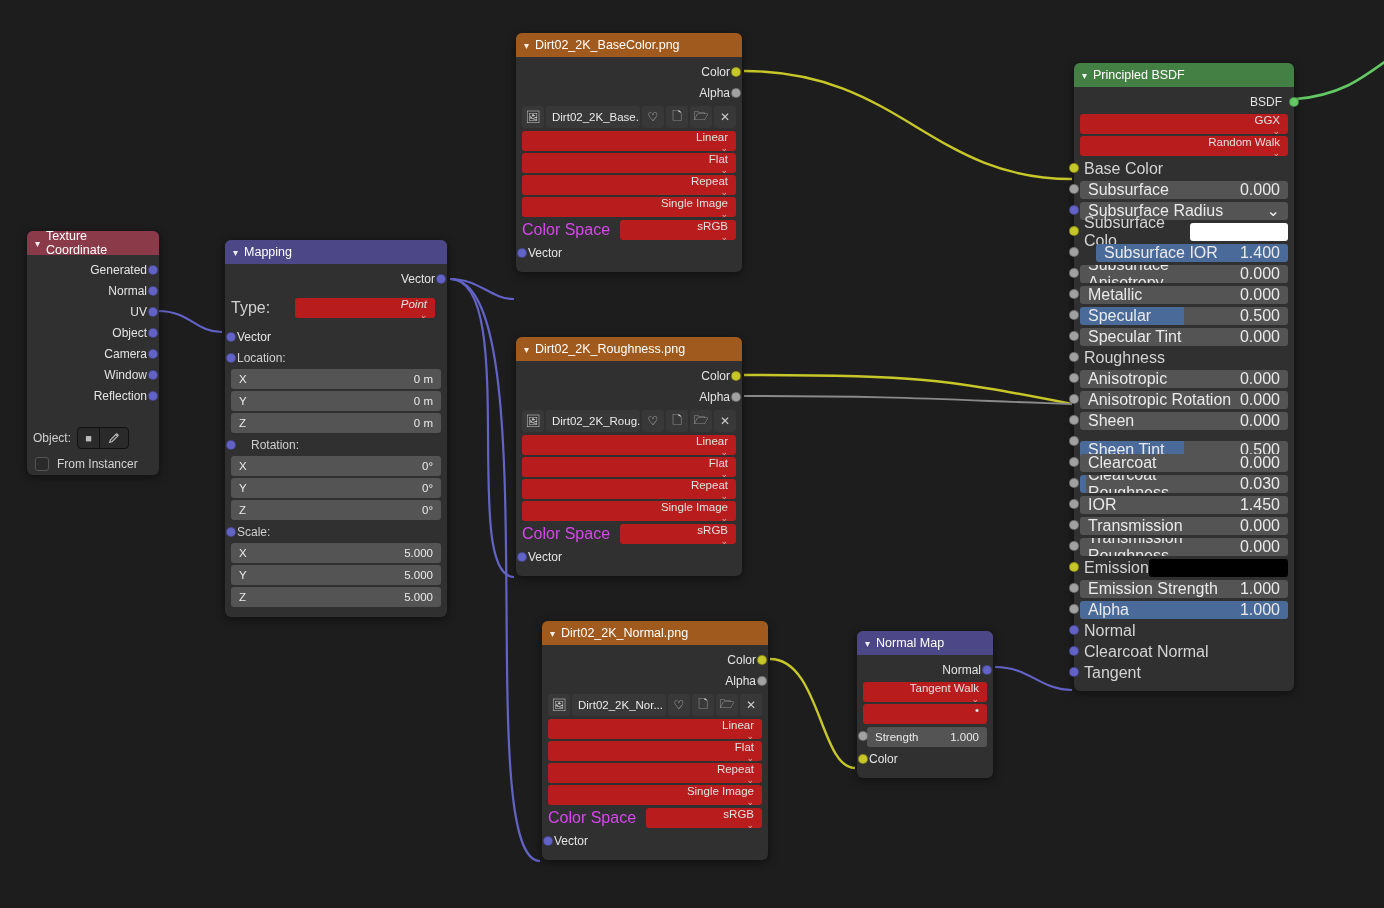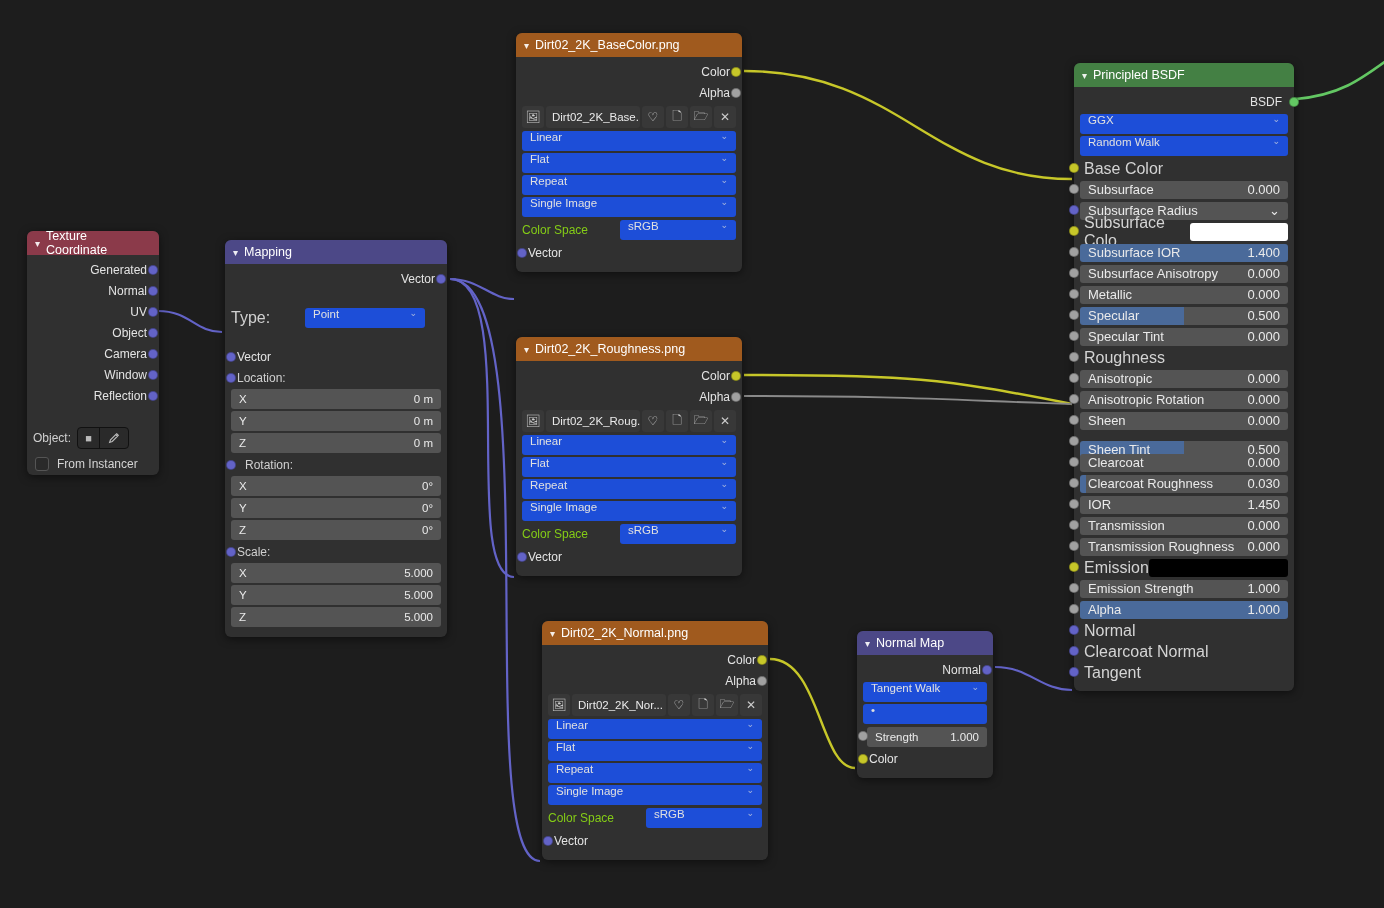"GGX" .dropdown { align-items: flex-start -> flex-end; background: #1d4ed8 -> #b91c1c; flex-direction: none -> column }
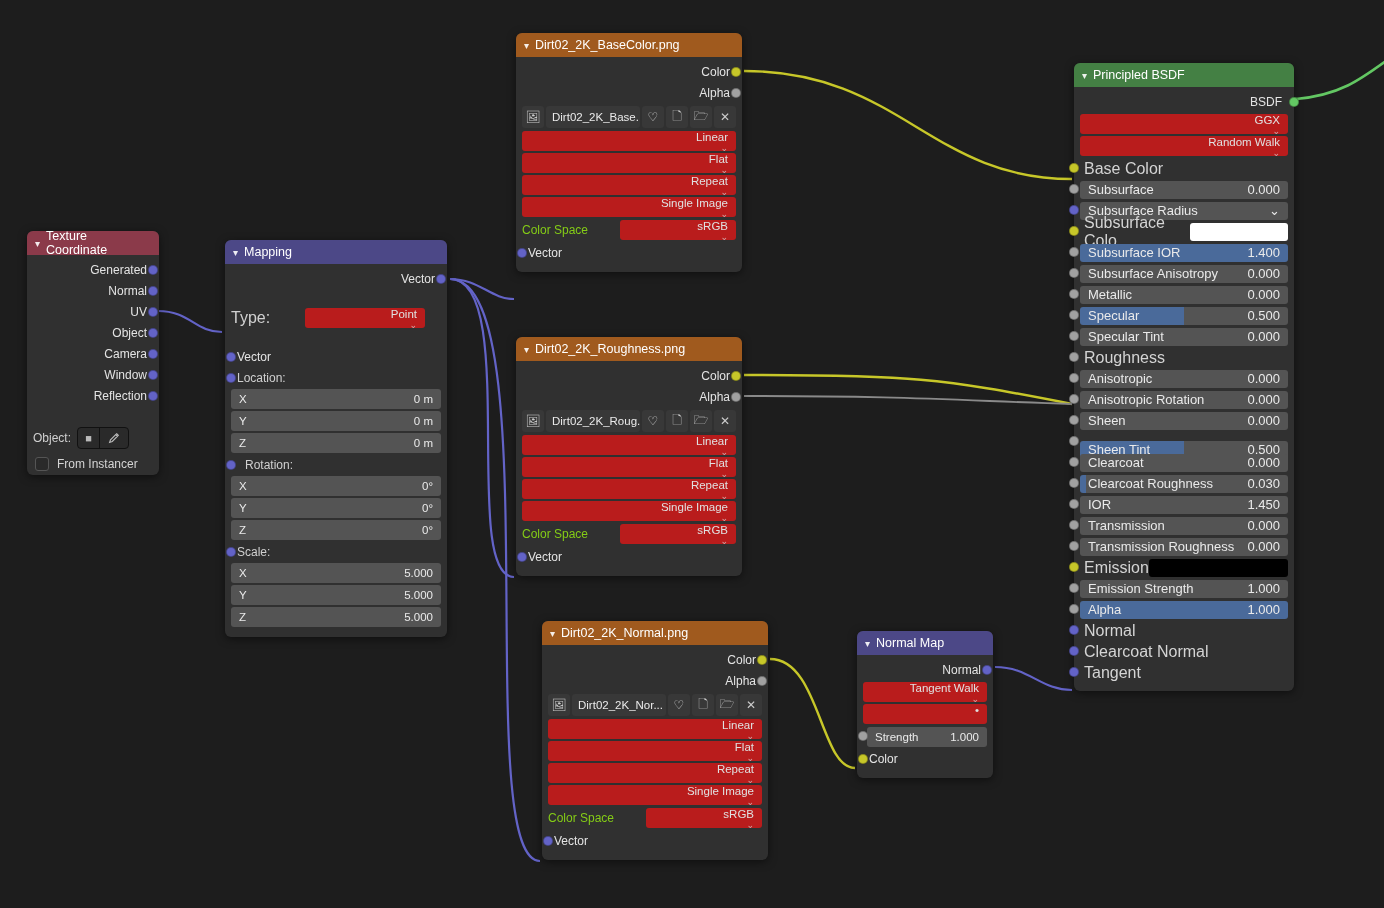"Subsurface" .p-row .p-field { font-size: 13px -> 16px }
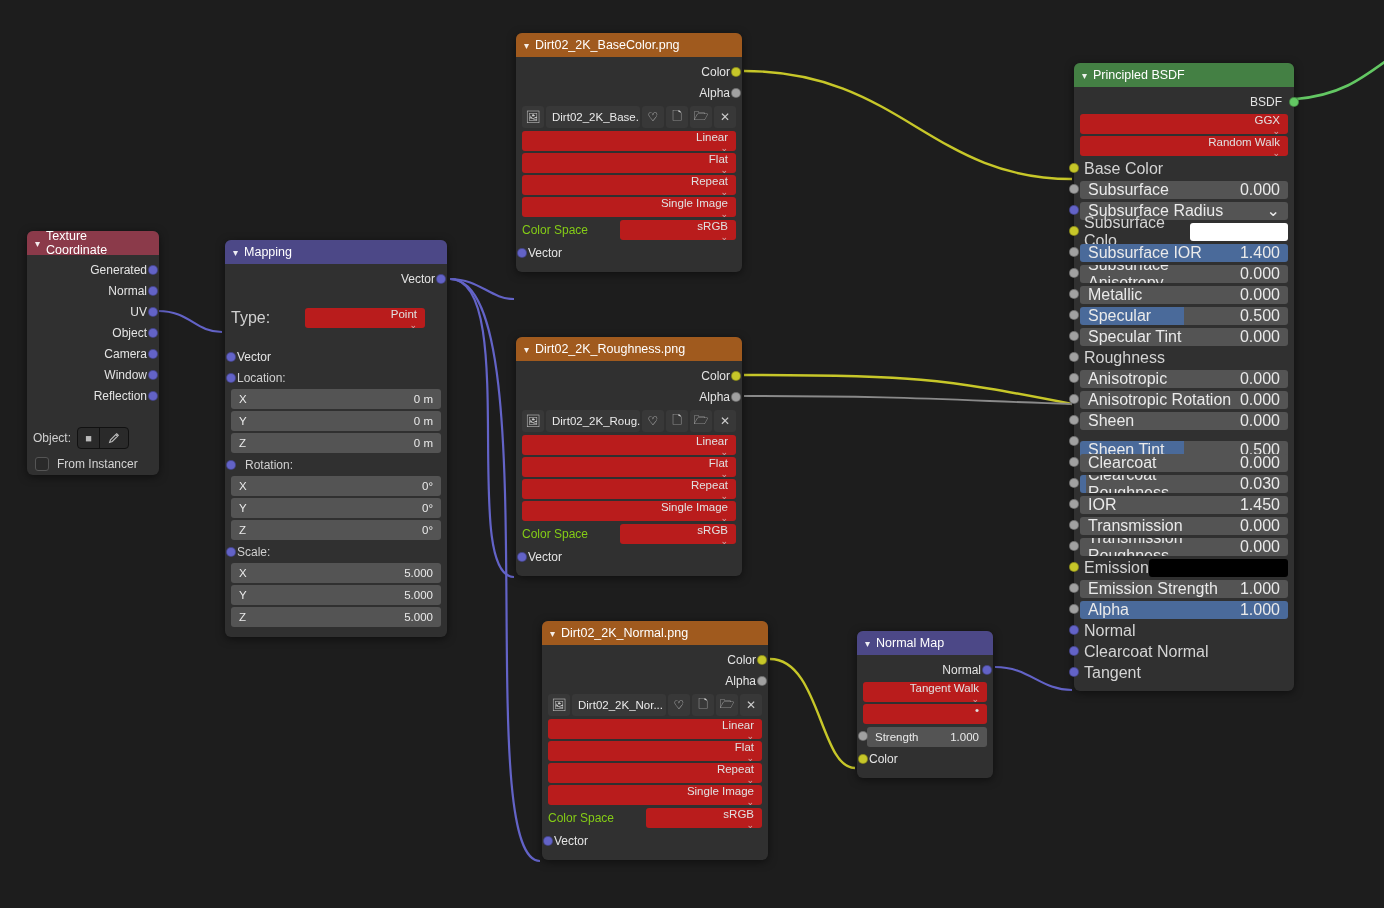"Color Space" .cs-row .cslabel { color: #84cc16 -> #d946ef; font-size: 12px -> 16px }
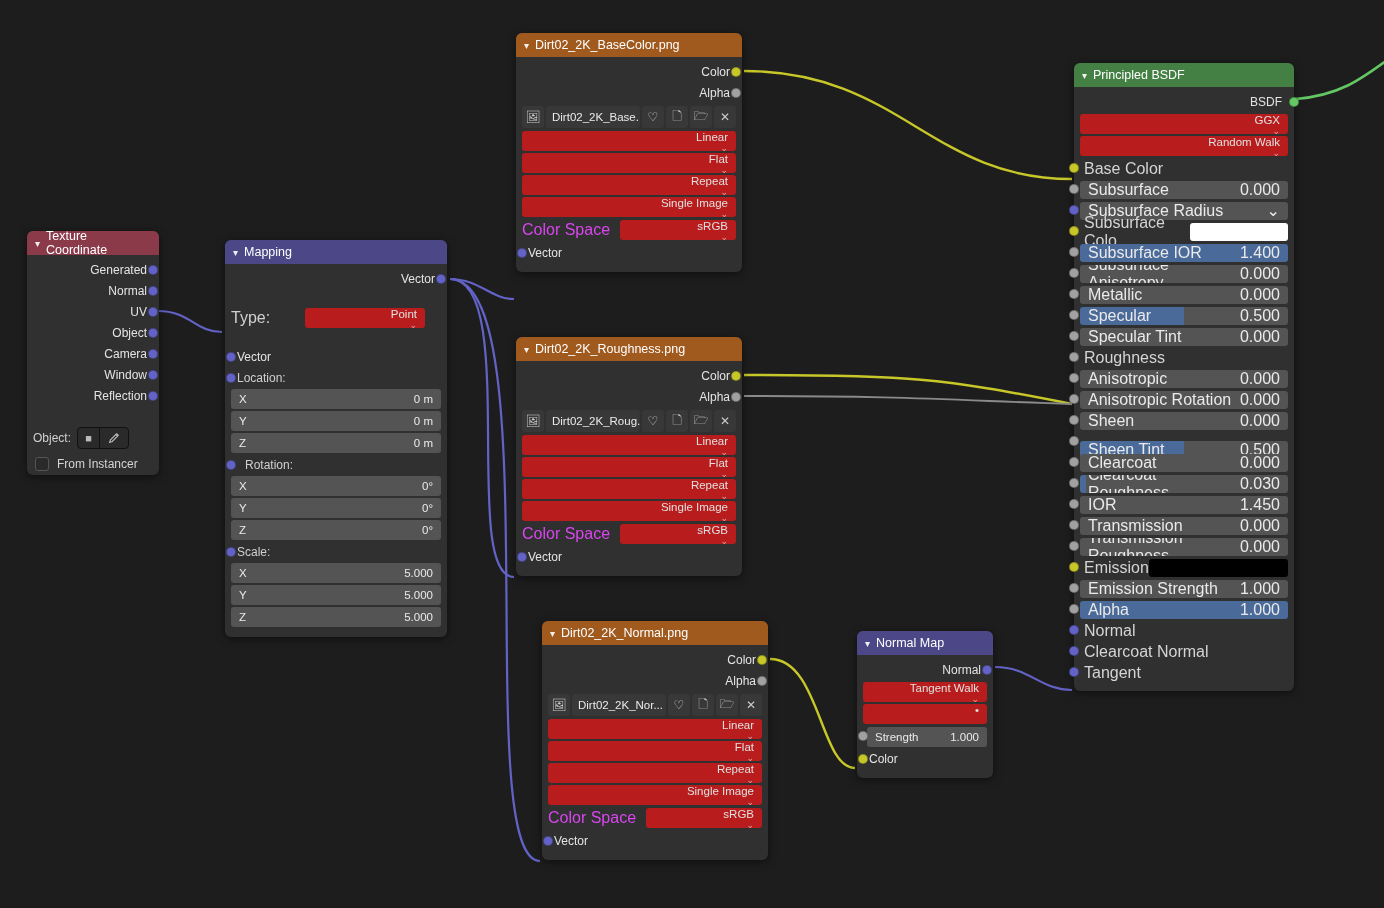"Subsurface IOR" div.p-field { margin-left: none -> 16px }
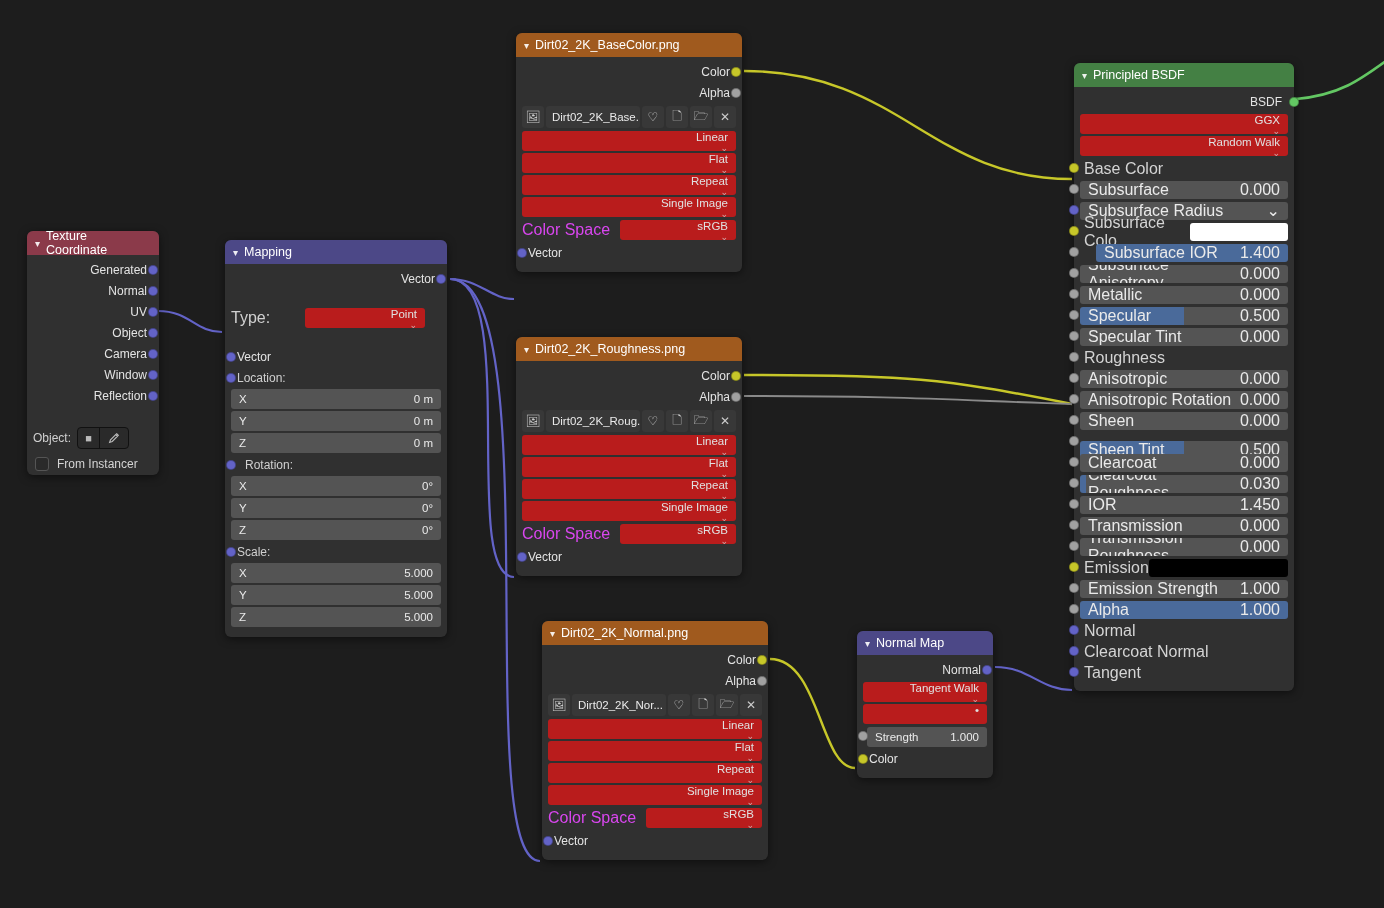"Point" .prop-row .dropdown { font-style: none -> italic; margin: 16px -> 6px }
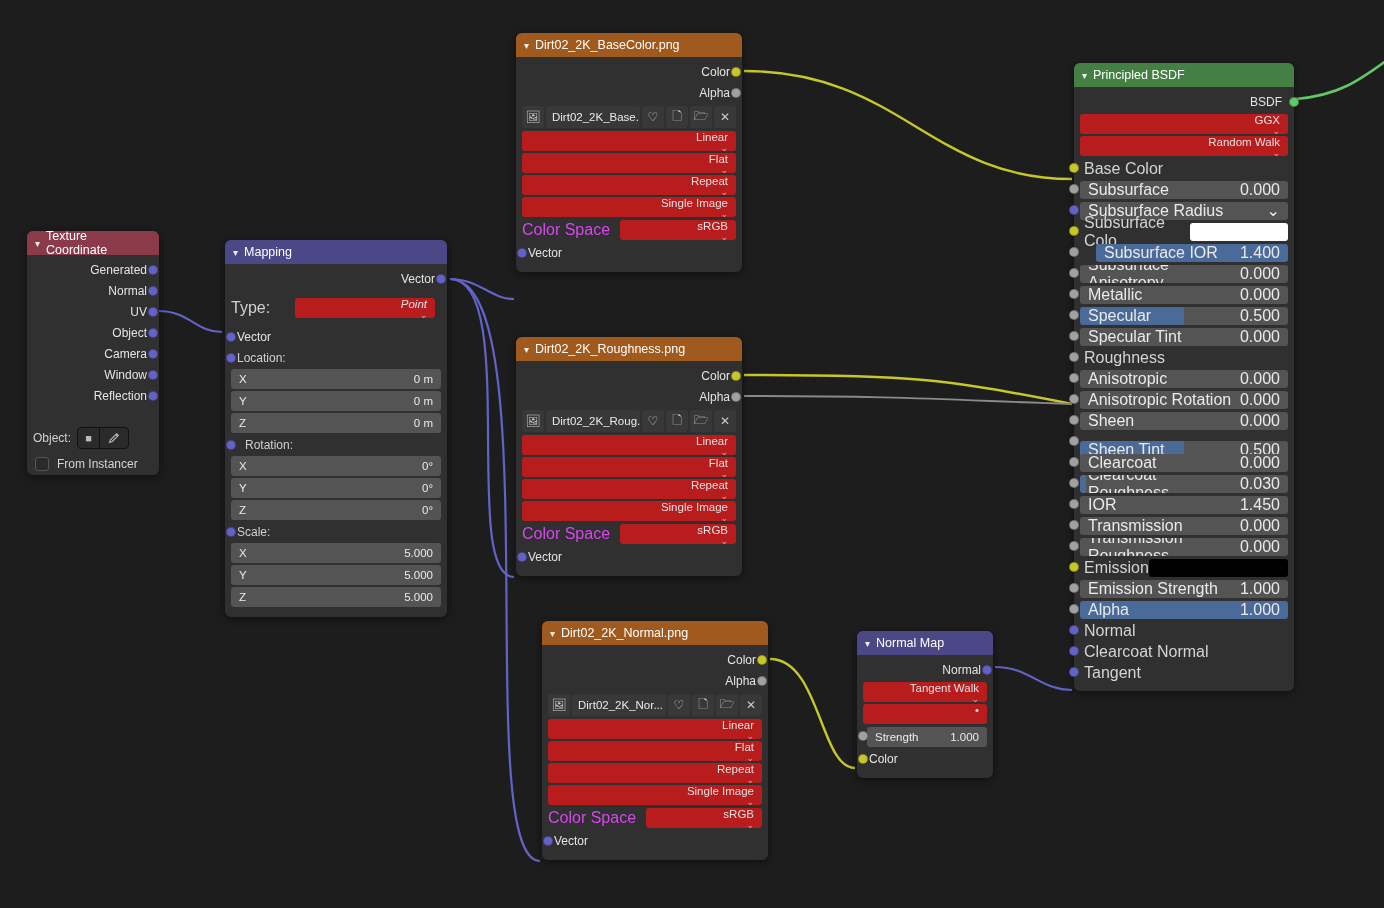"Rotation:" span { padding-left: 10px -> 16px }
